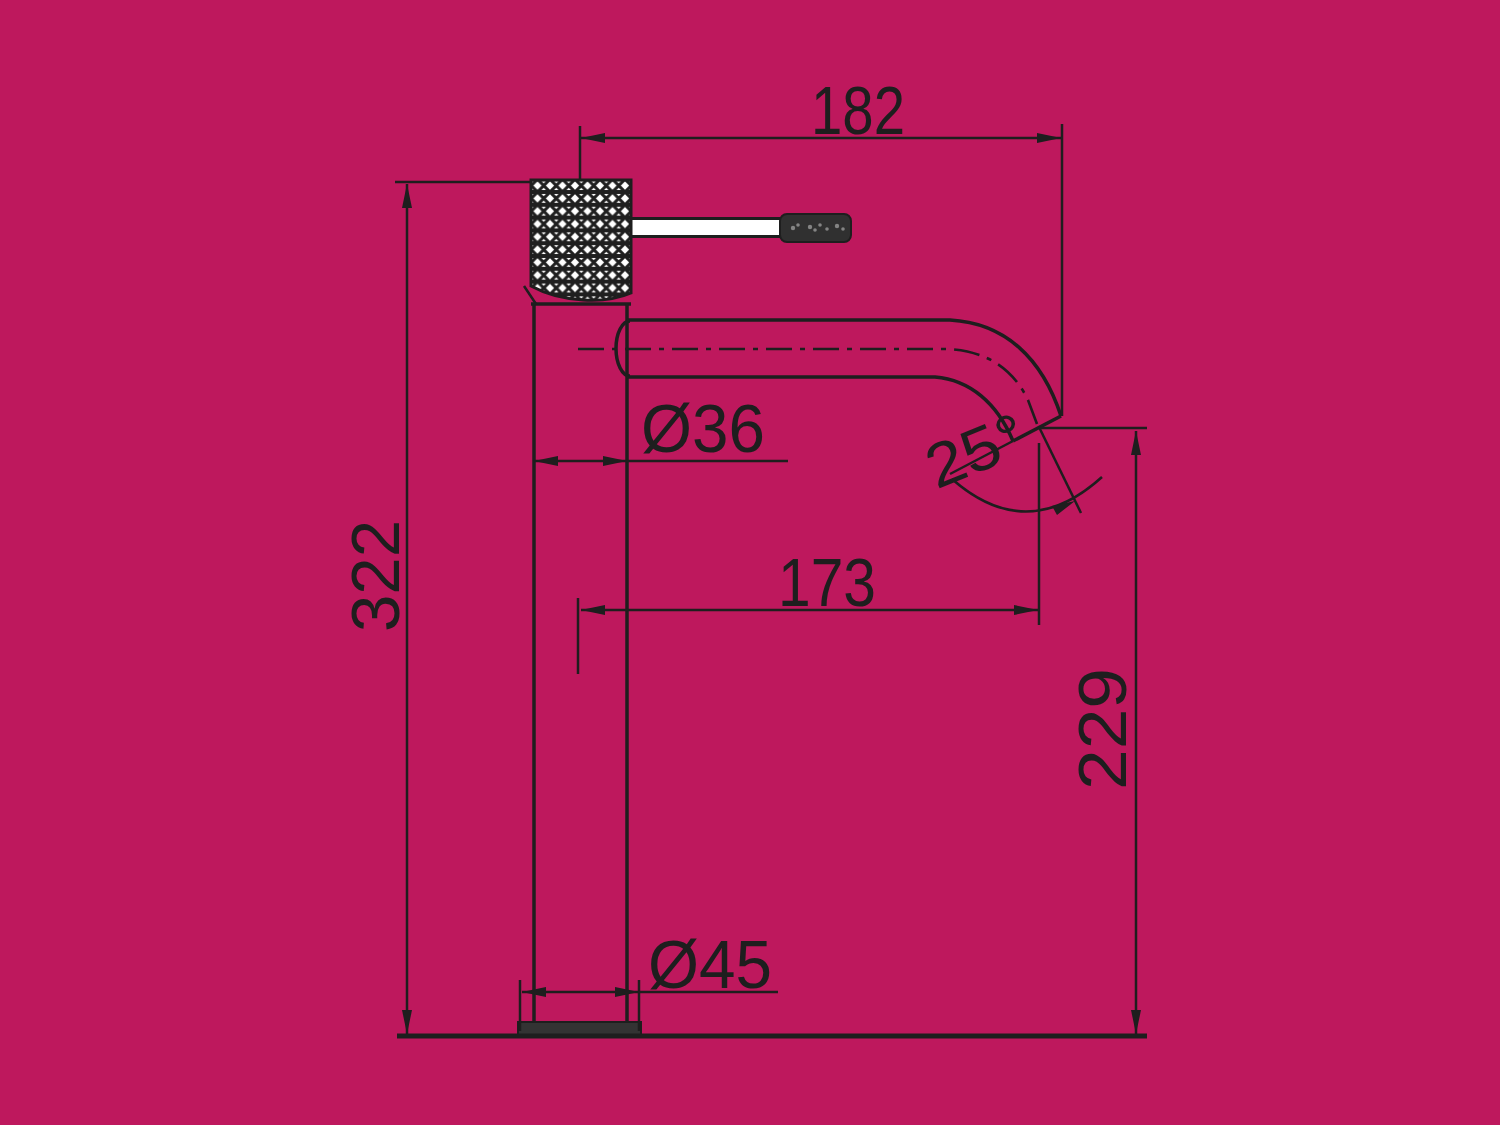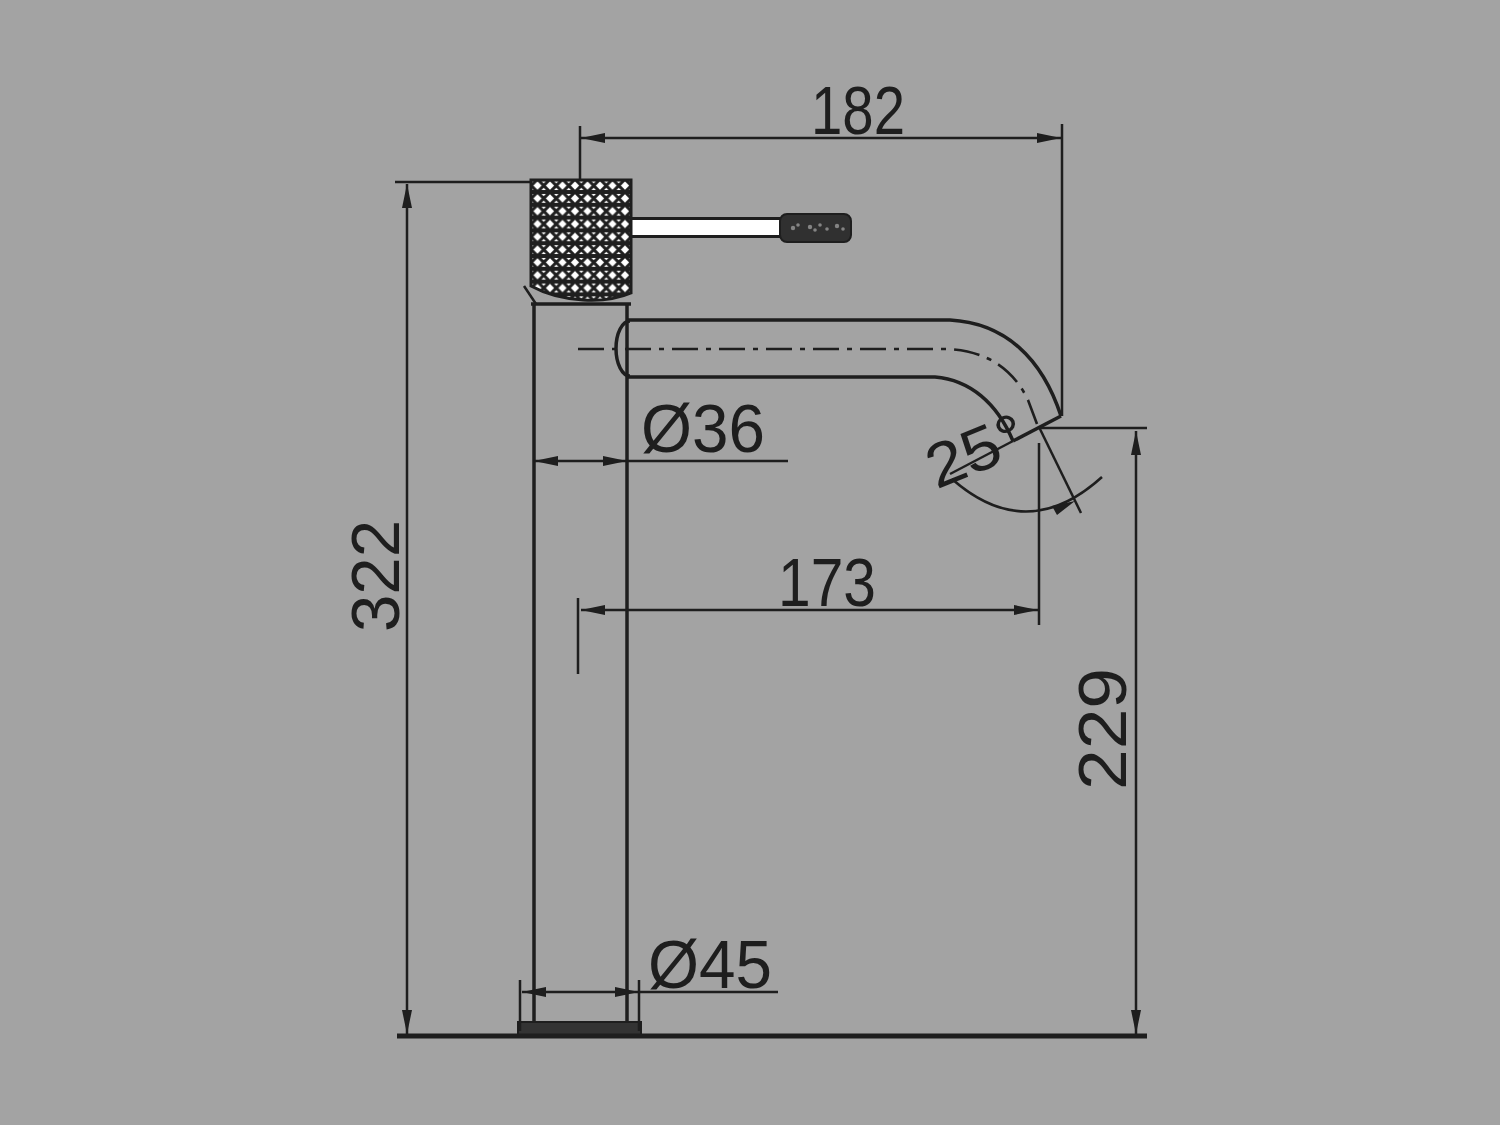"182" .canvas { background: #a3a3a3 -> #be185d }
